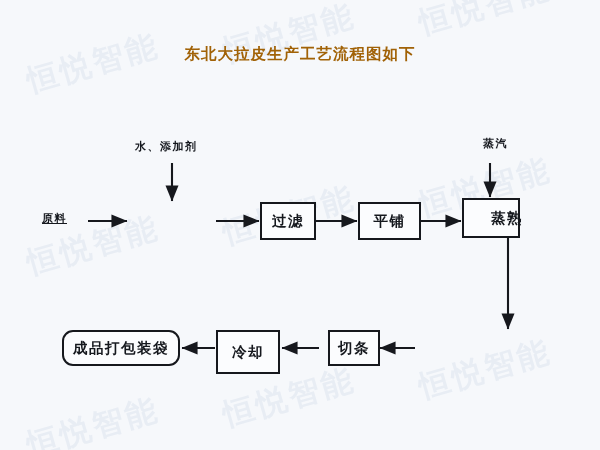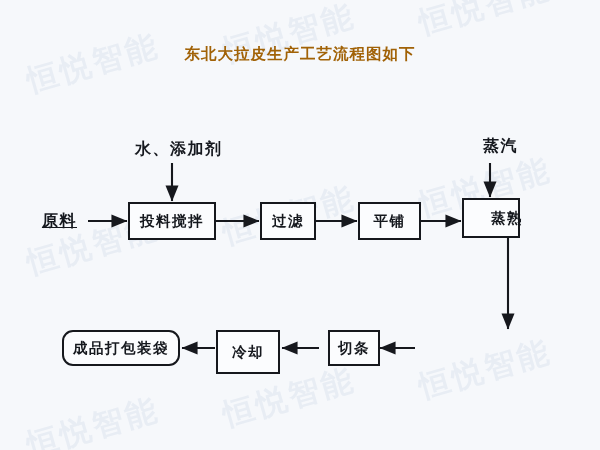"水、添加剂" .flabel { font-size: 16px -> 11px }
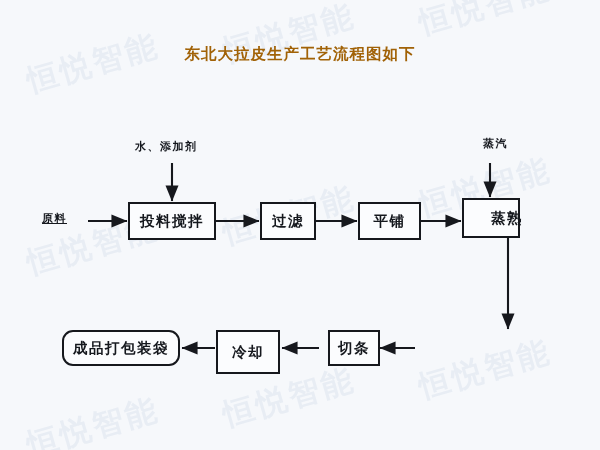"投料搅拌" div.node { html: <div>投料搅拌</div> -> none }
